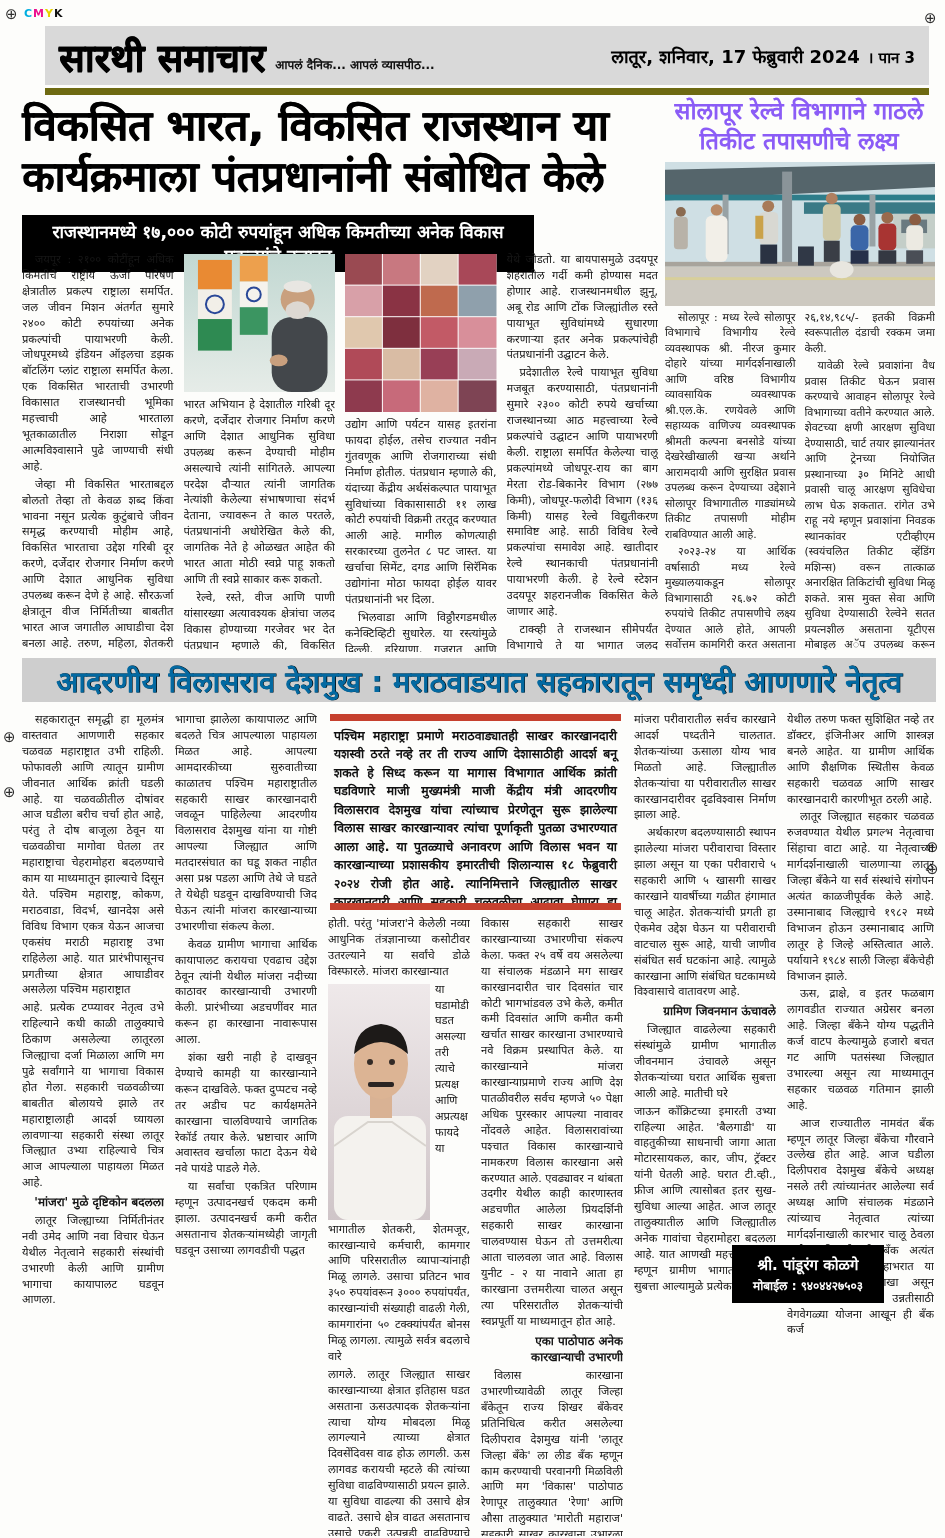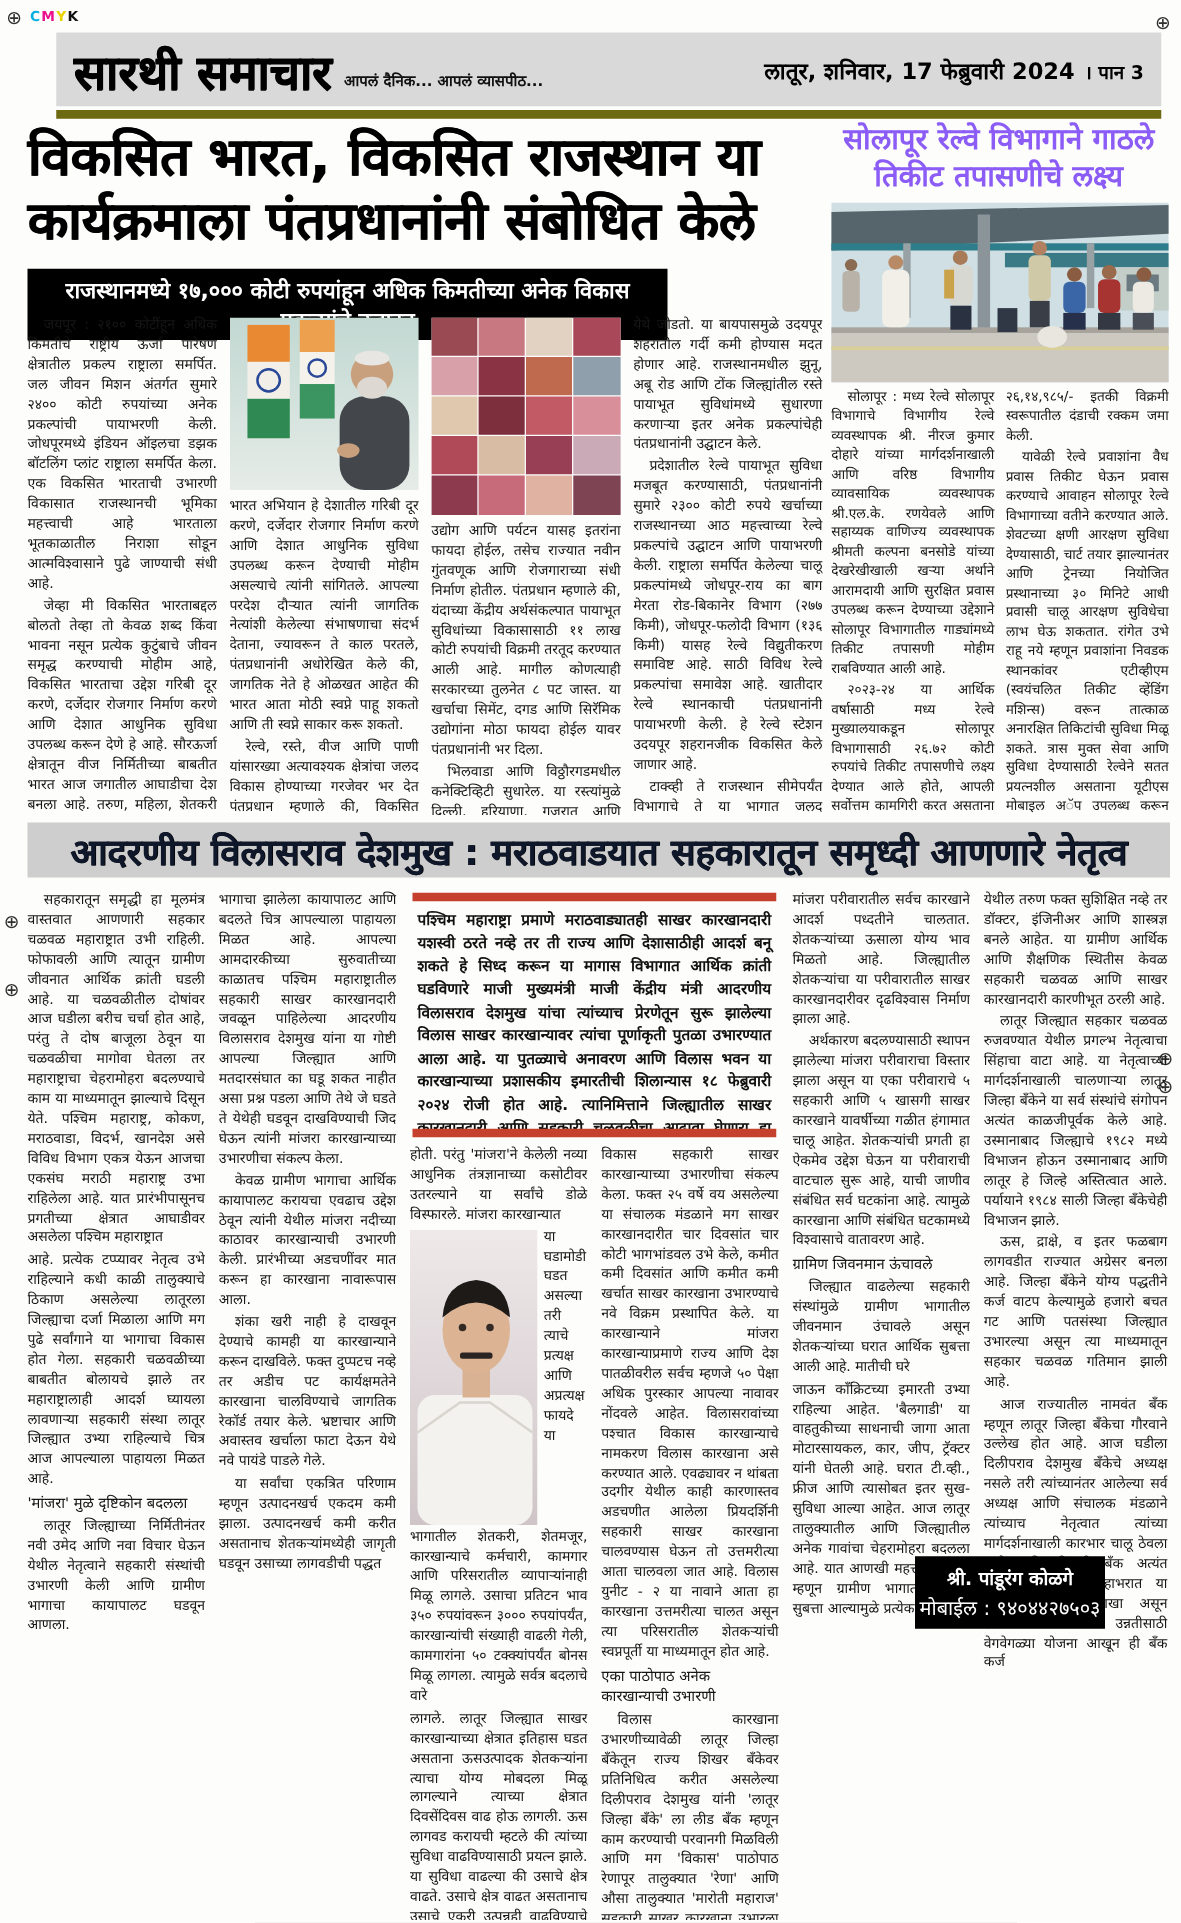"आदरणीय विलासराव देशमुख : मराठवाडयात" .s3-band { color: #0f172a -> #0369a1 }
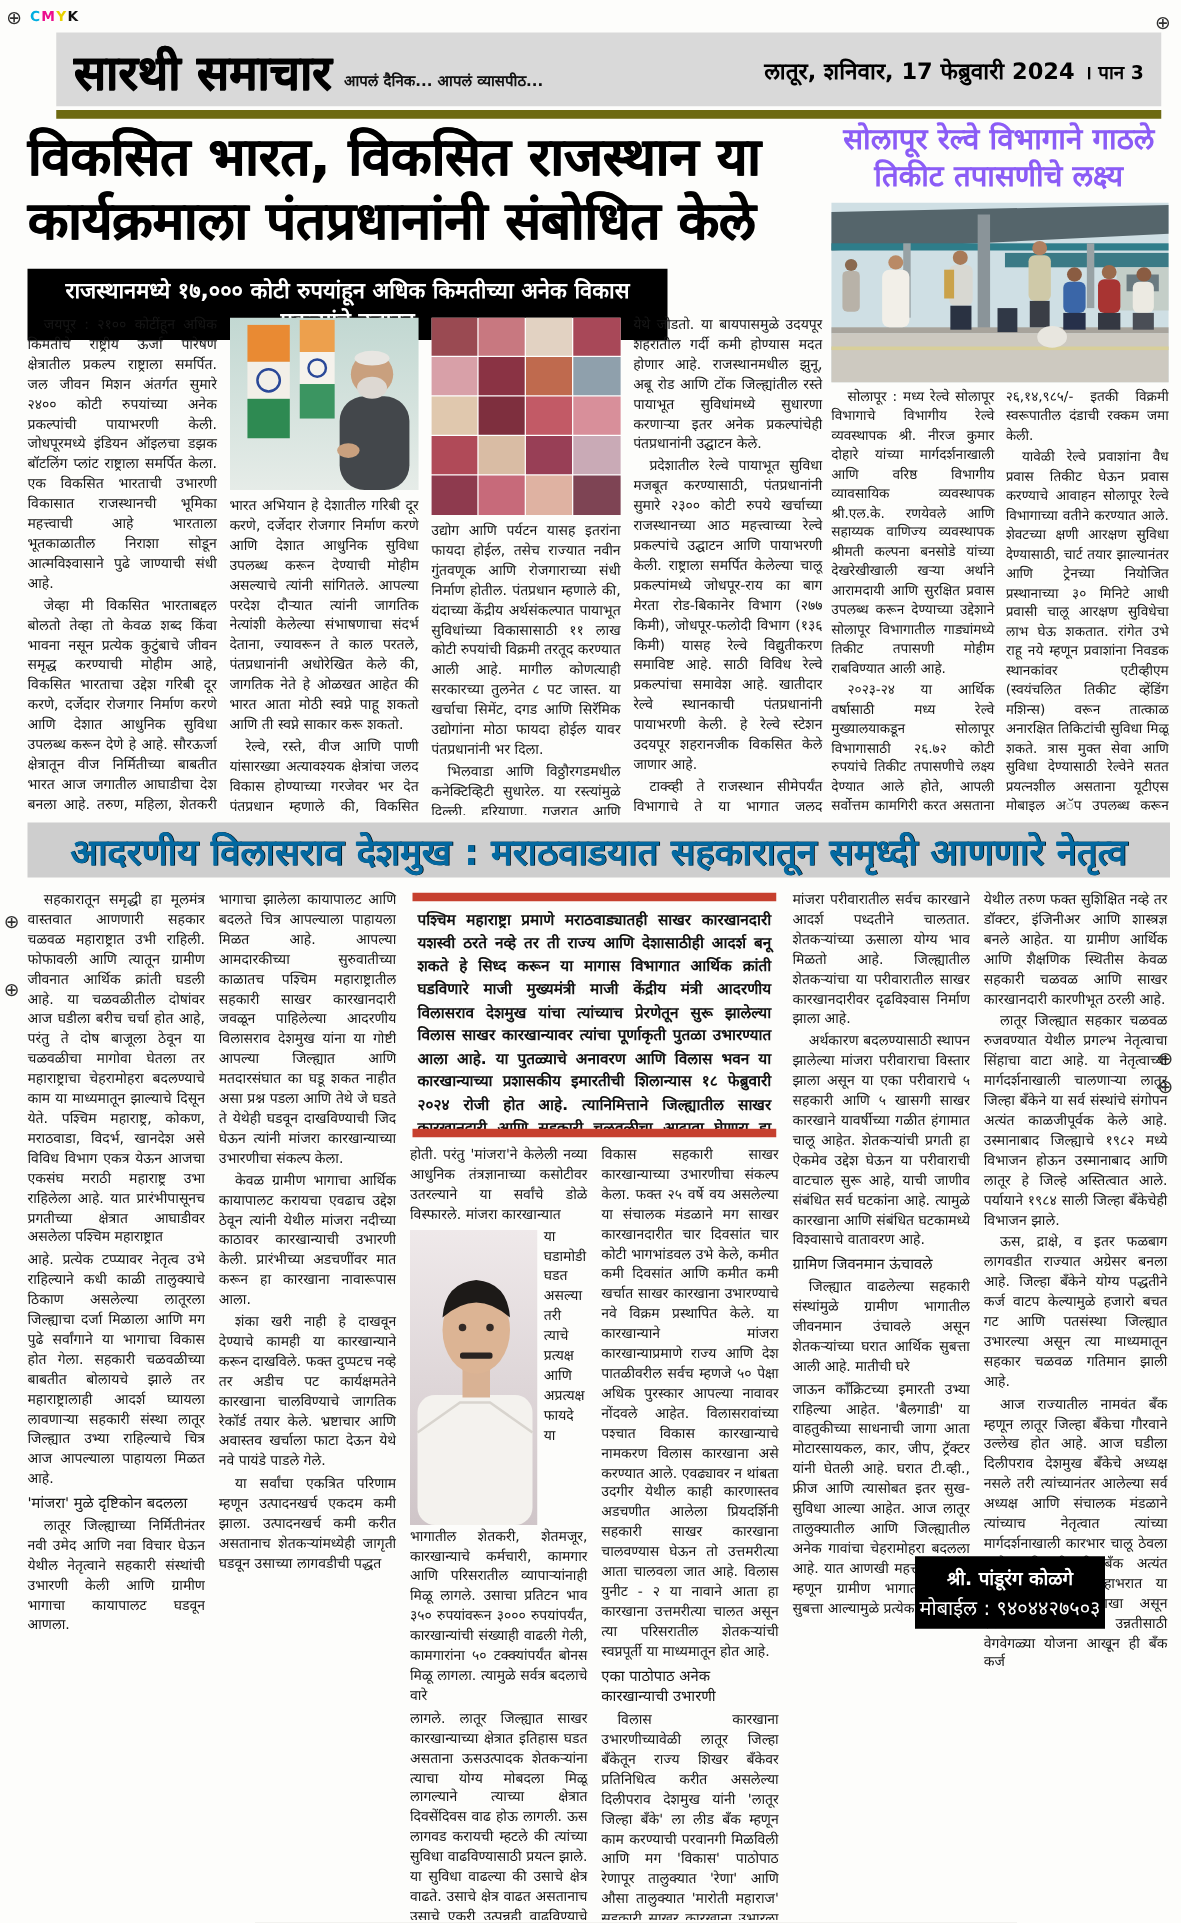"ग्रामिण जिवनमान ऊंचावले" .subhead { font-weight: normal -> bold; text-align: left -> right }
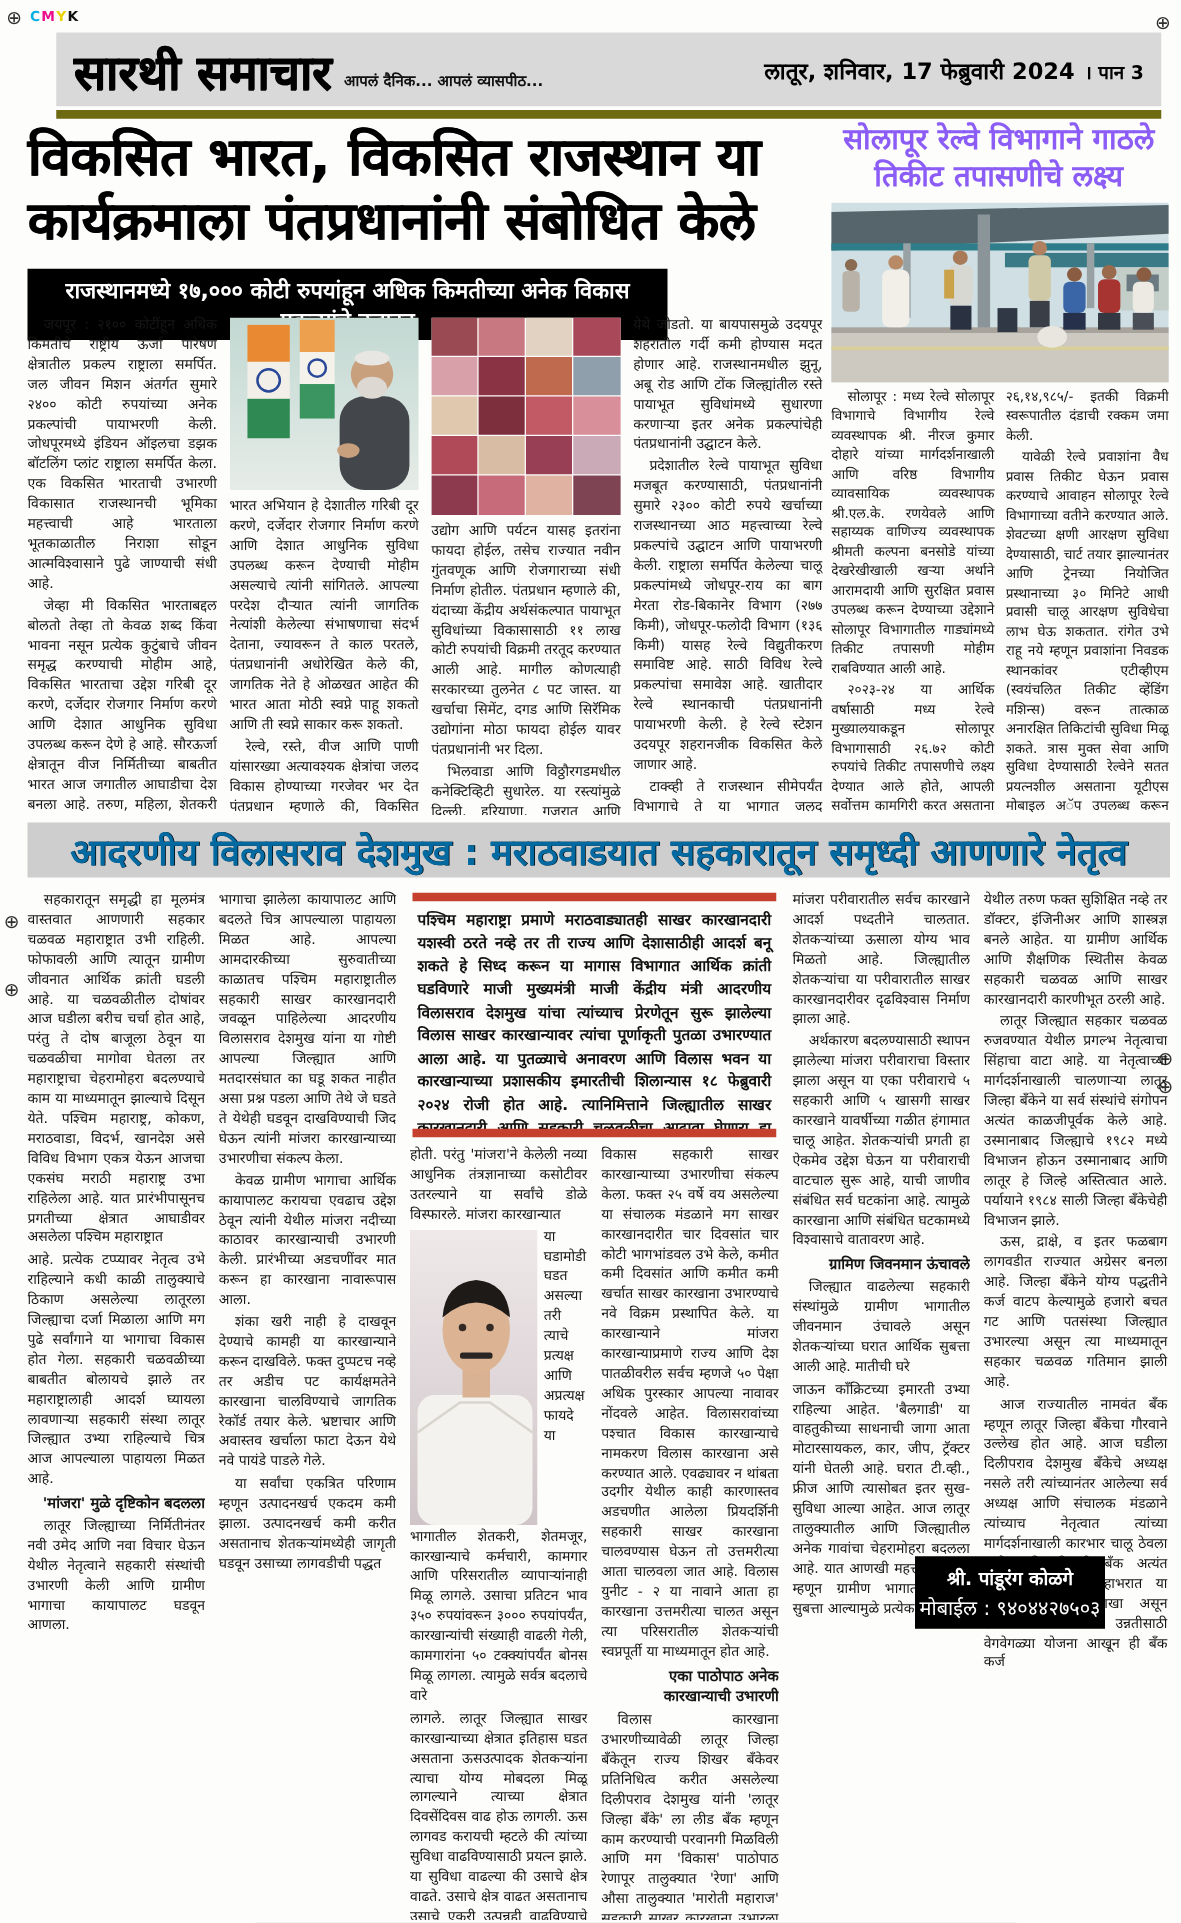"मोबाईल : ९४०४४२७५०३" .contact-mobile { font-size: 16px -> 12px; font-weight: normal -> bold }
